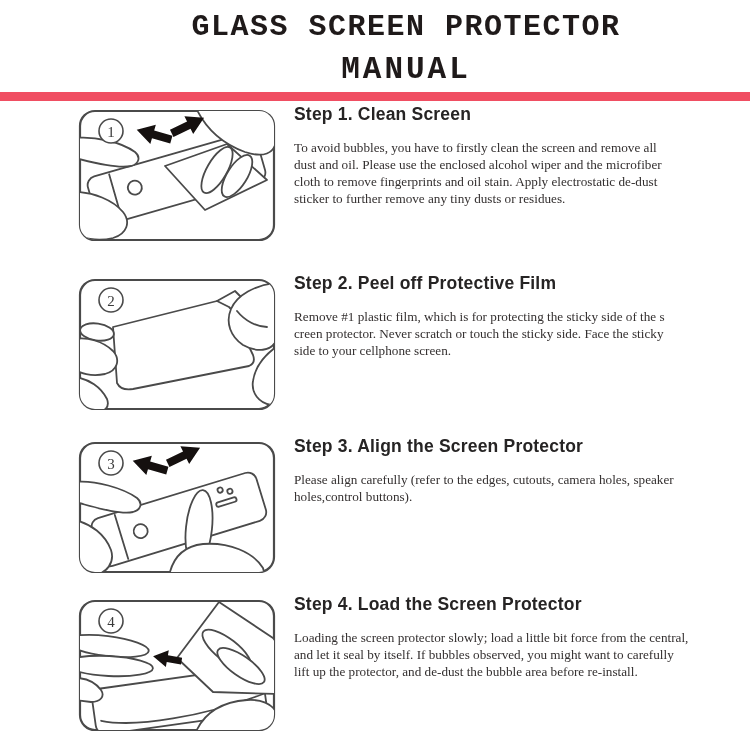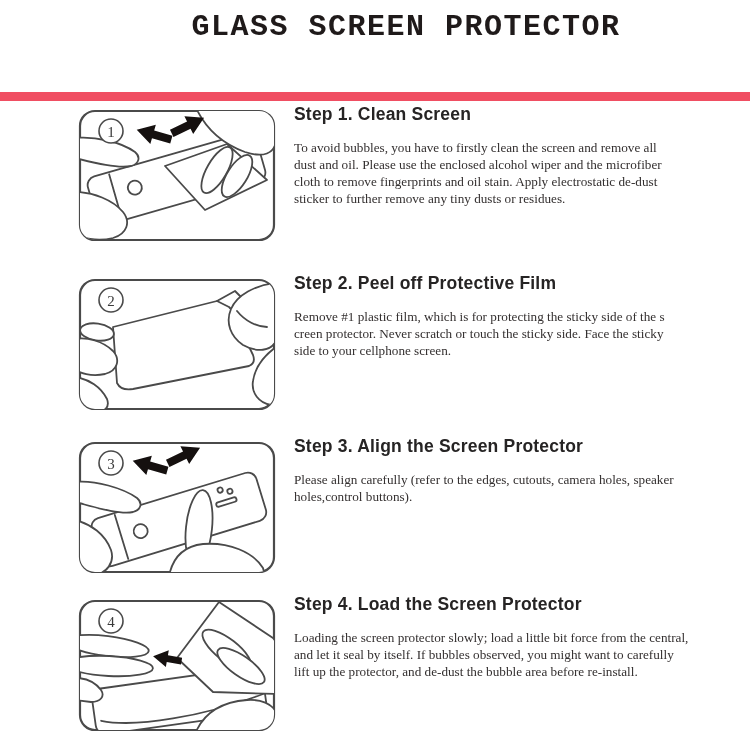"MANUAL" div.title-line2 { html: none -> <div>MANUAL</div> }
